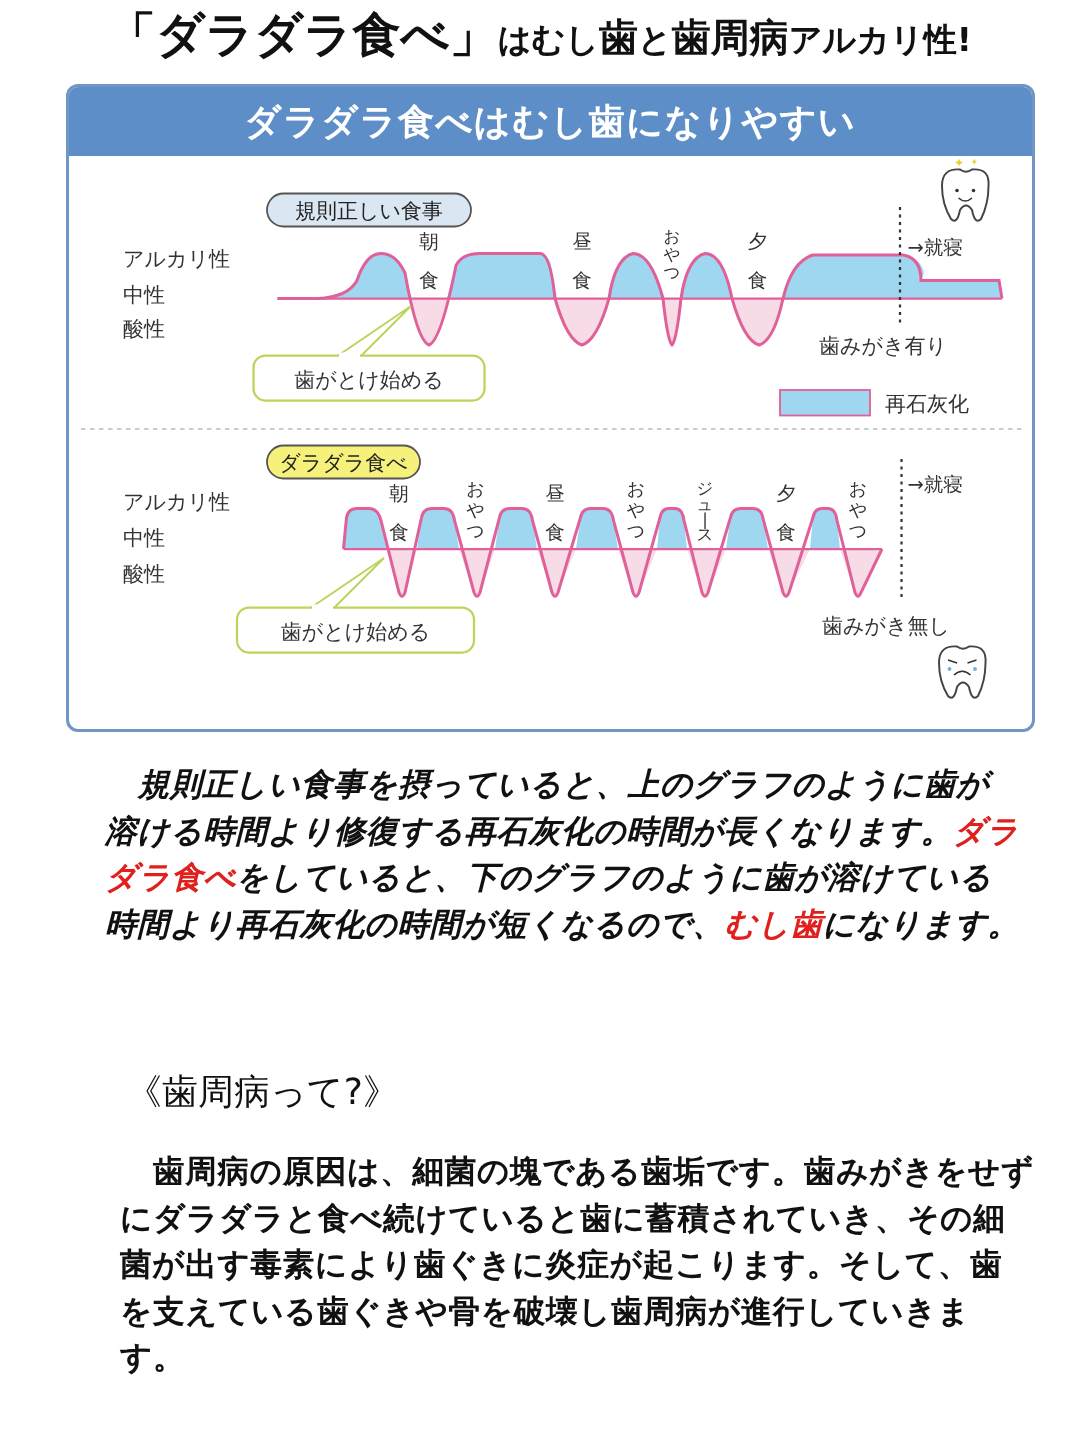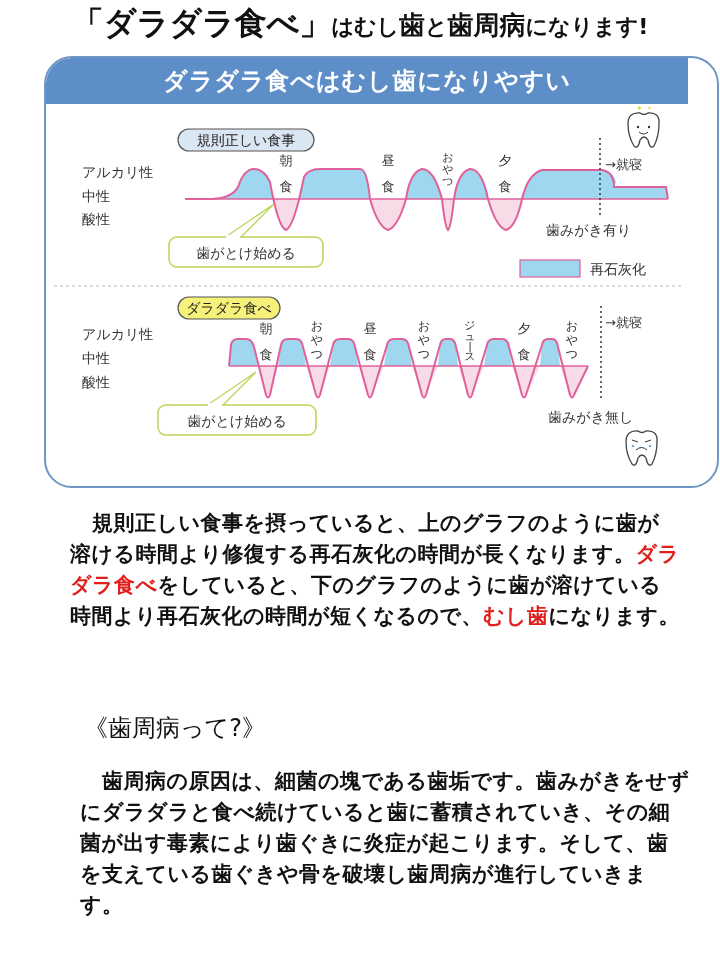"になります!" span.sm { text: になります -> アルカリ性 }
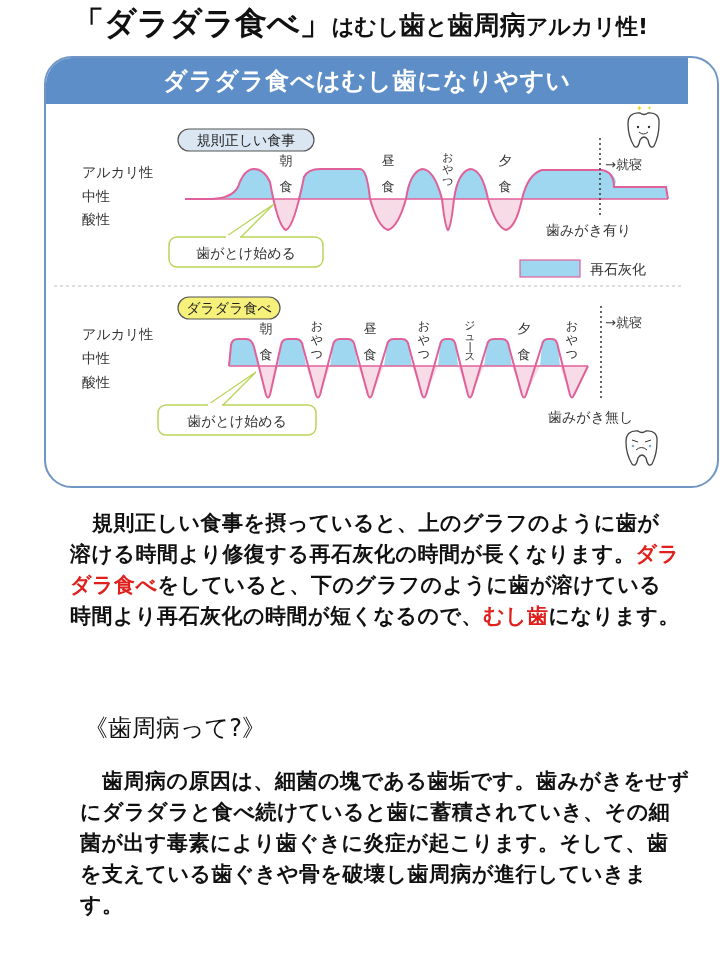"ダラダラ食べはむし歯になりやすい" .panel { border-radius: 28px -> 8px; padding-left: 29px -> none }
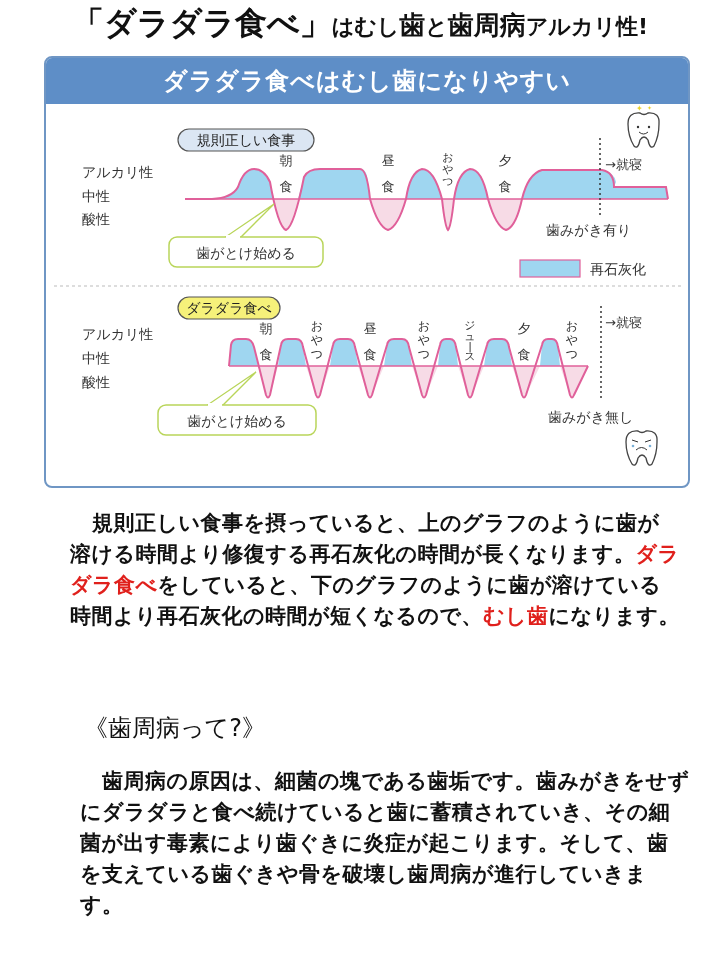"規則正しい食事を摂っていると、上のグラフのように歯が溶ける時間より修復する再石灰" .p1 { font-style: none -> italic }
